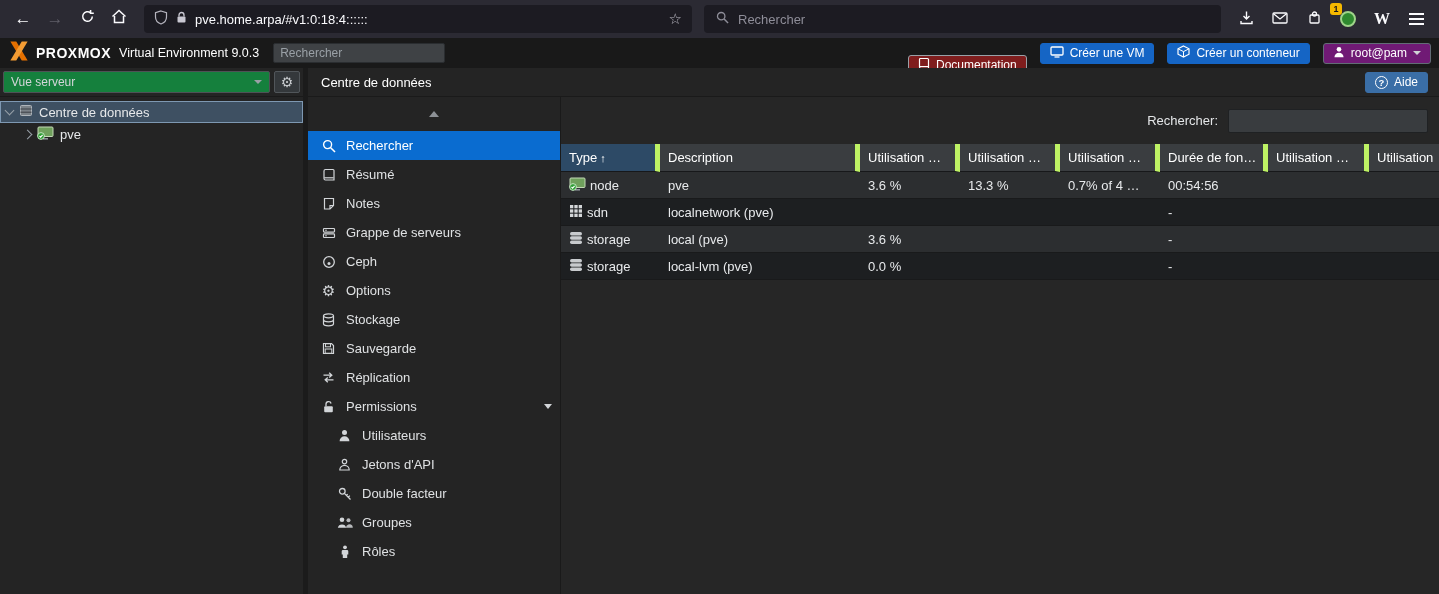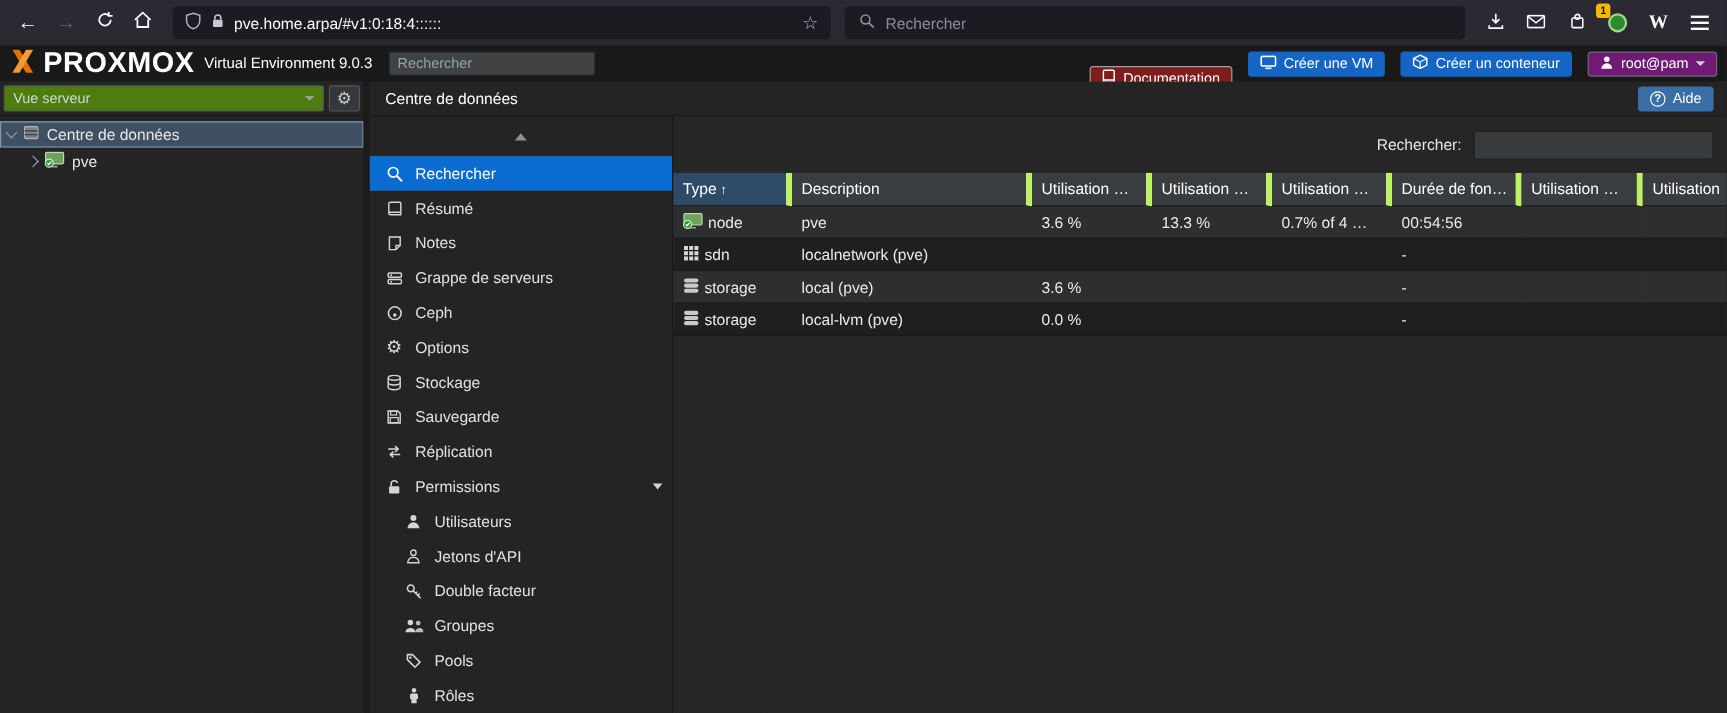"PROXMOX" .brand-name { font-size: 24px -> 14px }
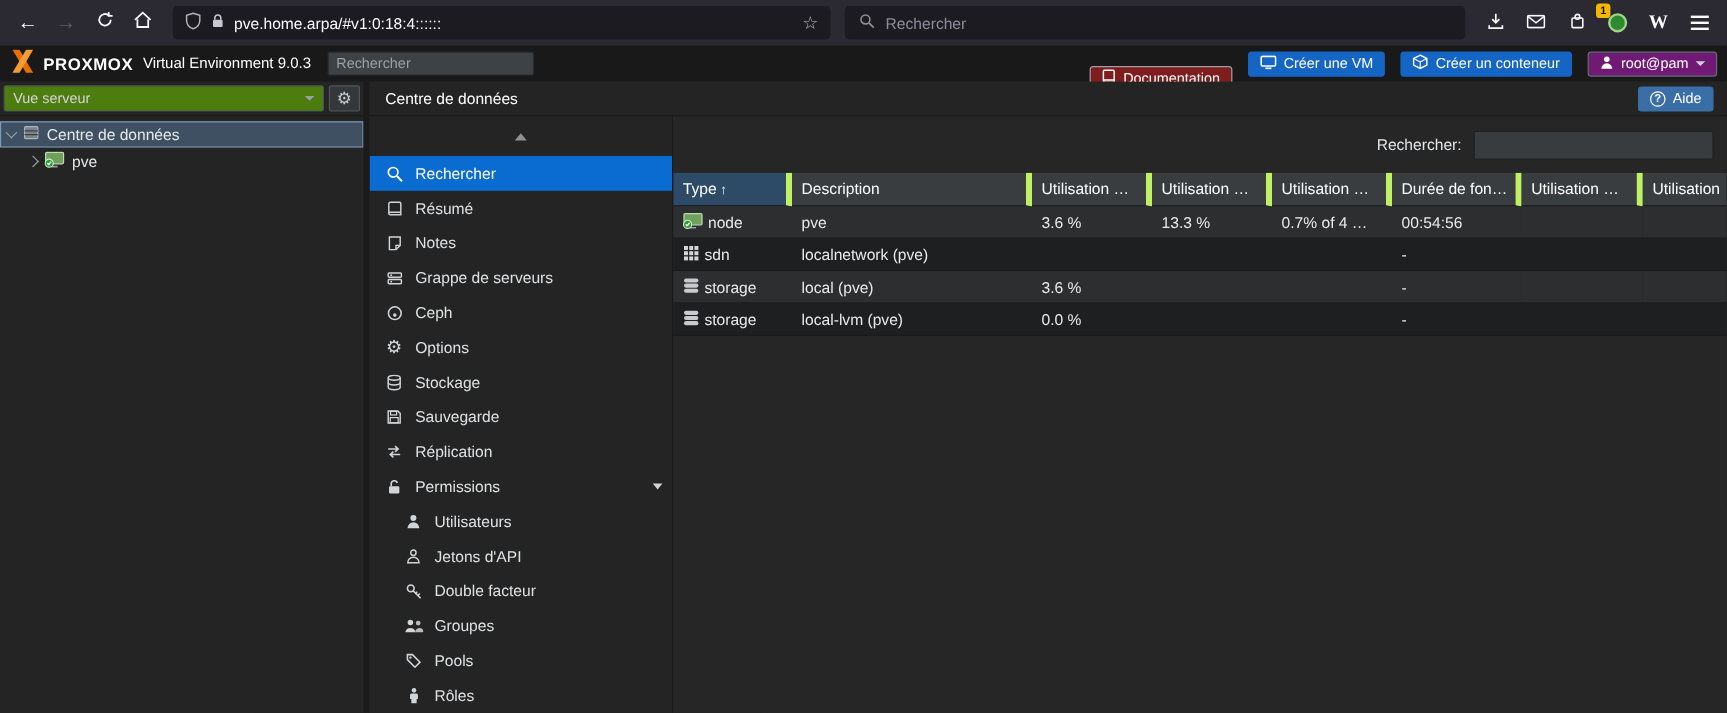"Vue serveur" .view-select { background: #4d7c0f -> #15803d }
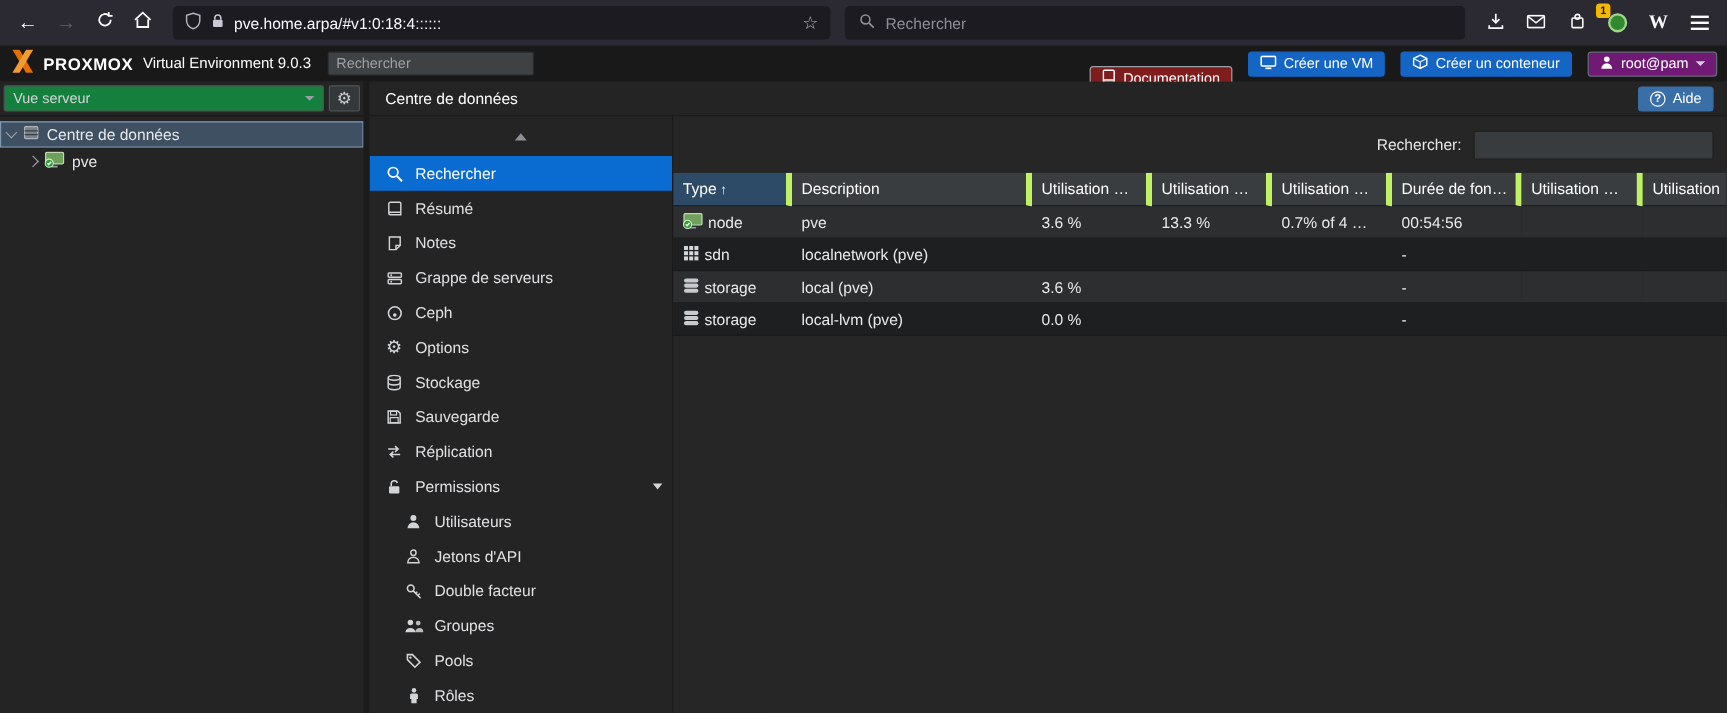"Pools" div.menu-item { html: <div> <span> <svg> <path></path> <circle></circle> </svg> </span> <span>Pools</span> </div> -> none }
